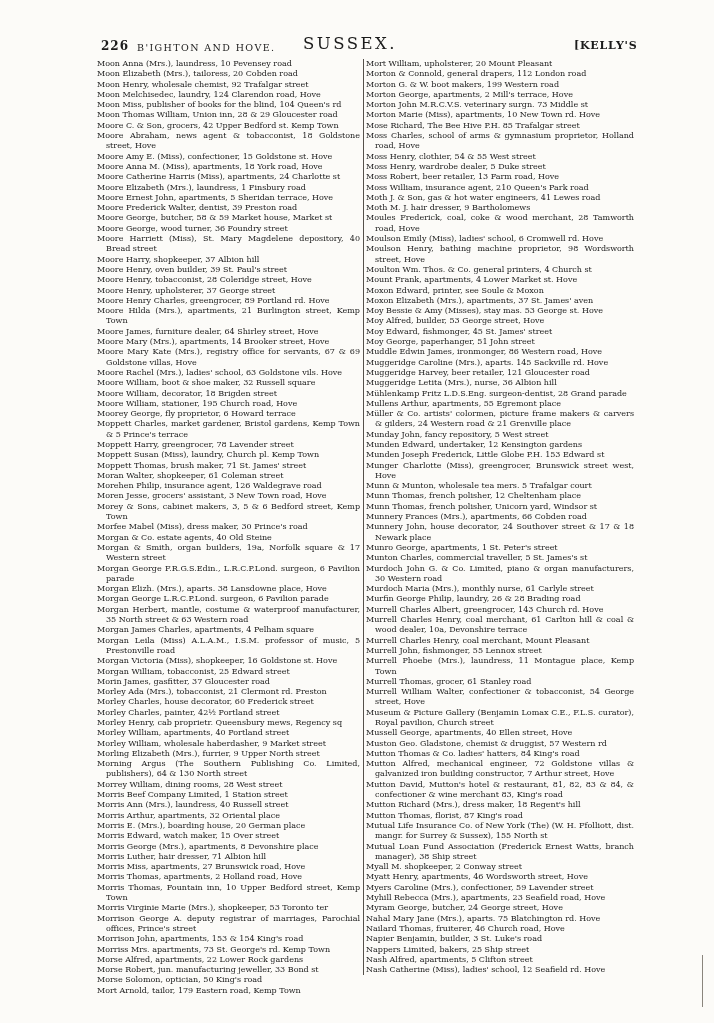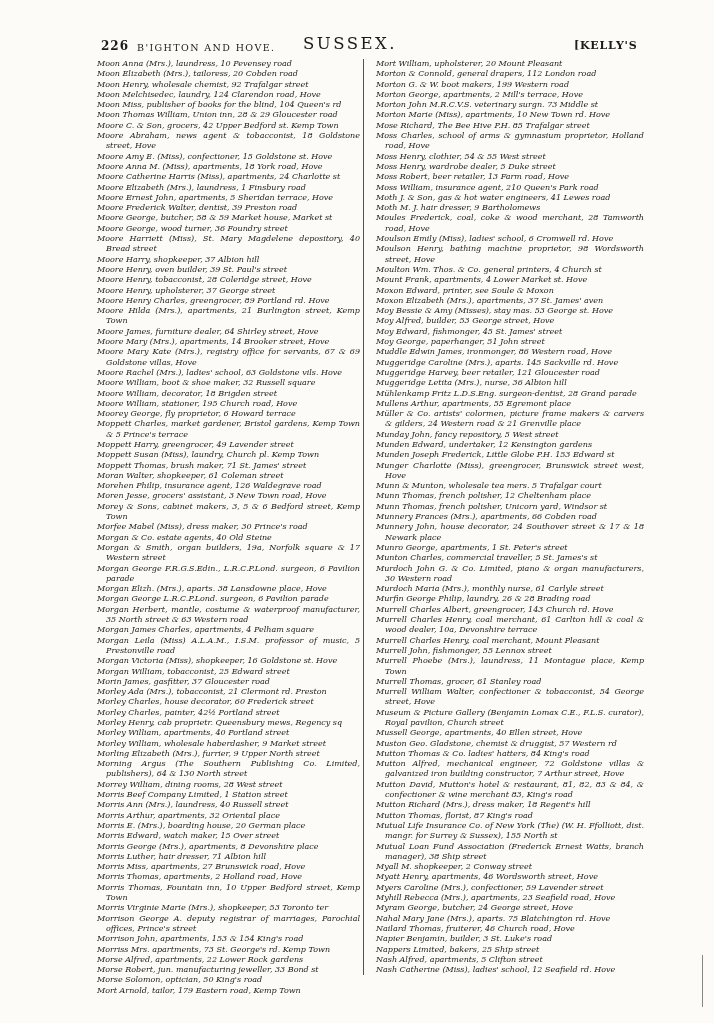"Moon Anna (Mrs.), laundress, 10" .col { font-style: italic -> none }
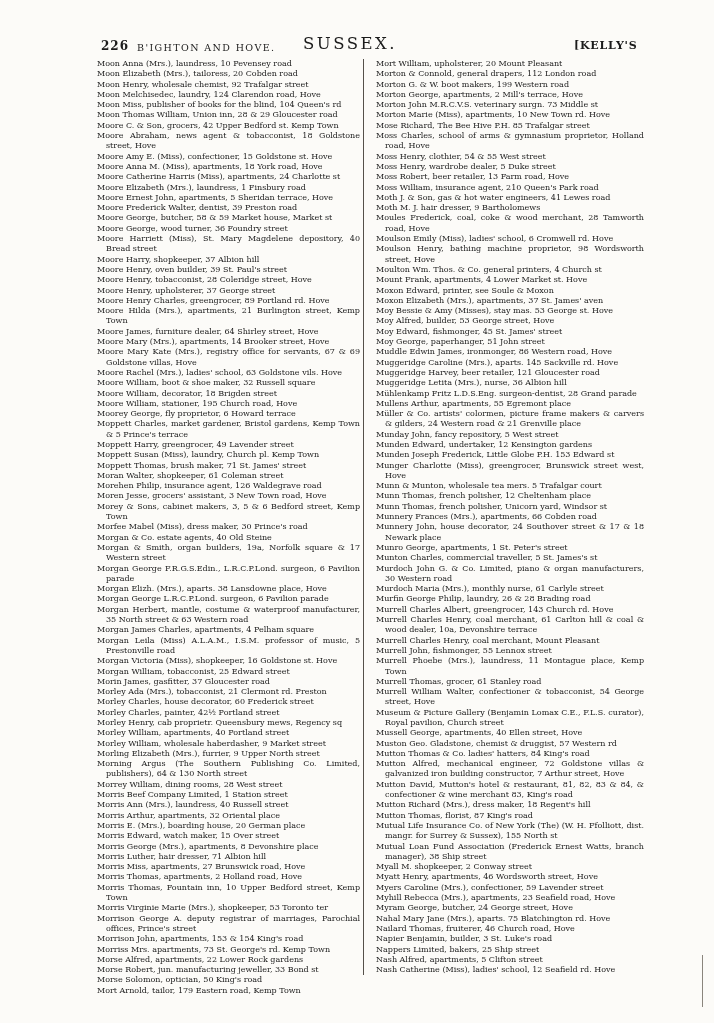"Mort William, upholsterer, 20 Mount" .col-right { padding-left: 12px -> 2px }
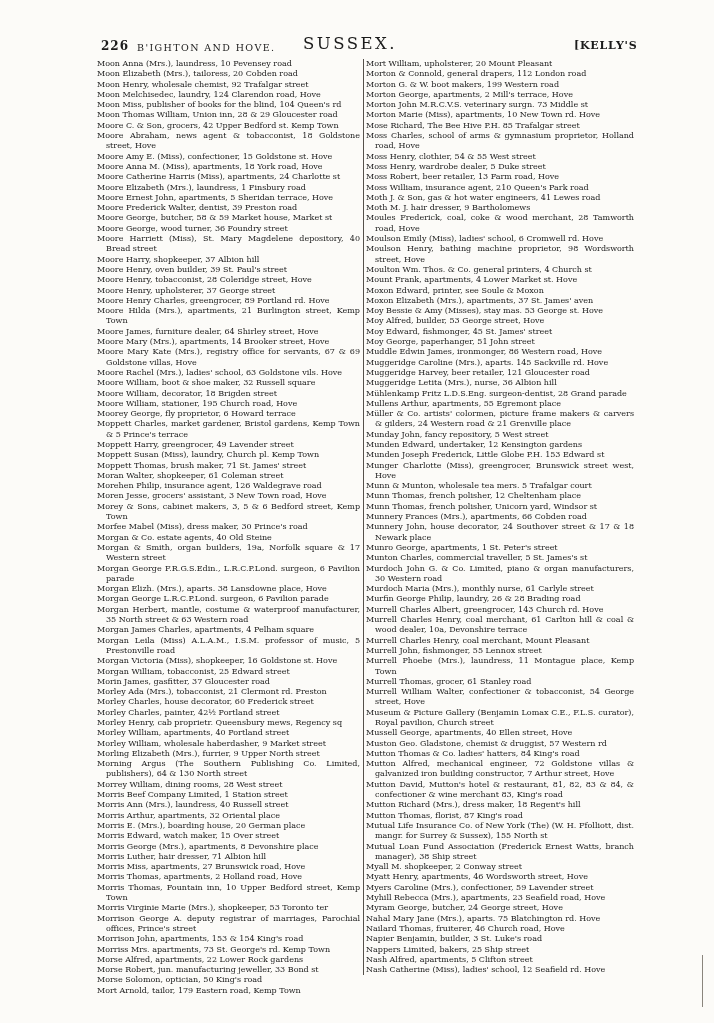"Moppett Harry, greengrocer, 49 Lavender" div.entry { text: 49 -> 78 }
